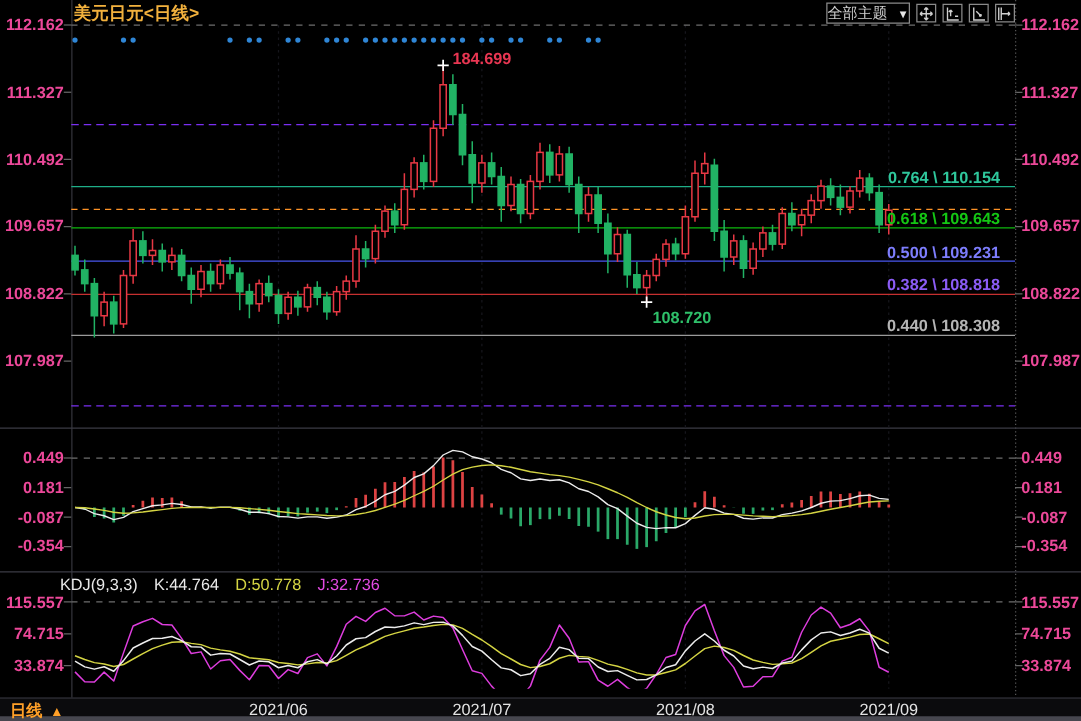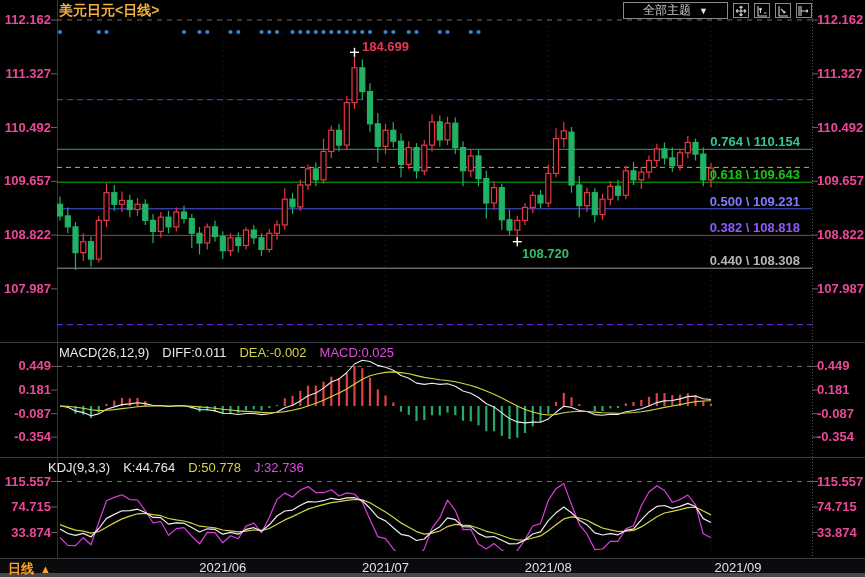"全部主题" .dropdown { padding: 0 19px -> 0 0 }
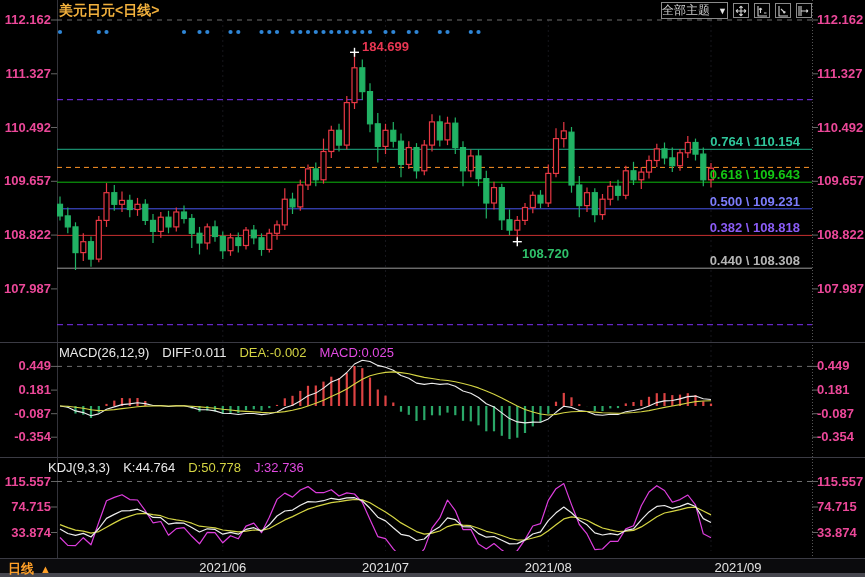"MACD(26,12,9) DIFF:0.011 DEA:-0.002" div.hdr { html: <div> <span>MACD(26,12,9)</span><span>DIFF:0.011</span><span>DEA:-0.002</span><span>MACD:0.025</span> </div> -> none }
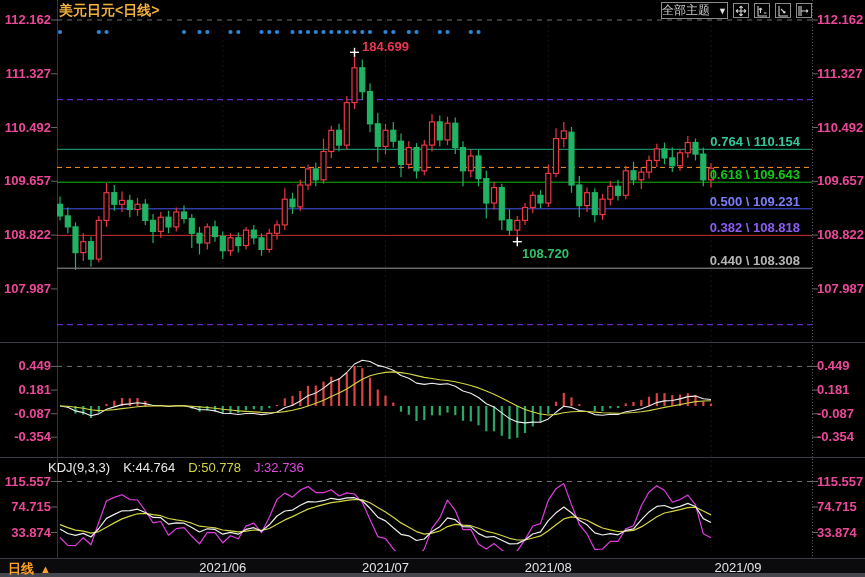"2021/09" div.month { left: 706px -> 679px }
